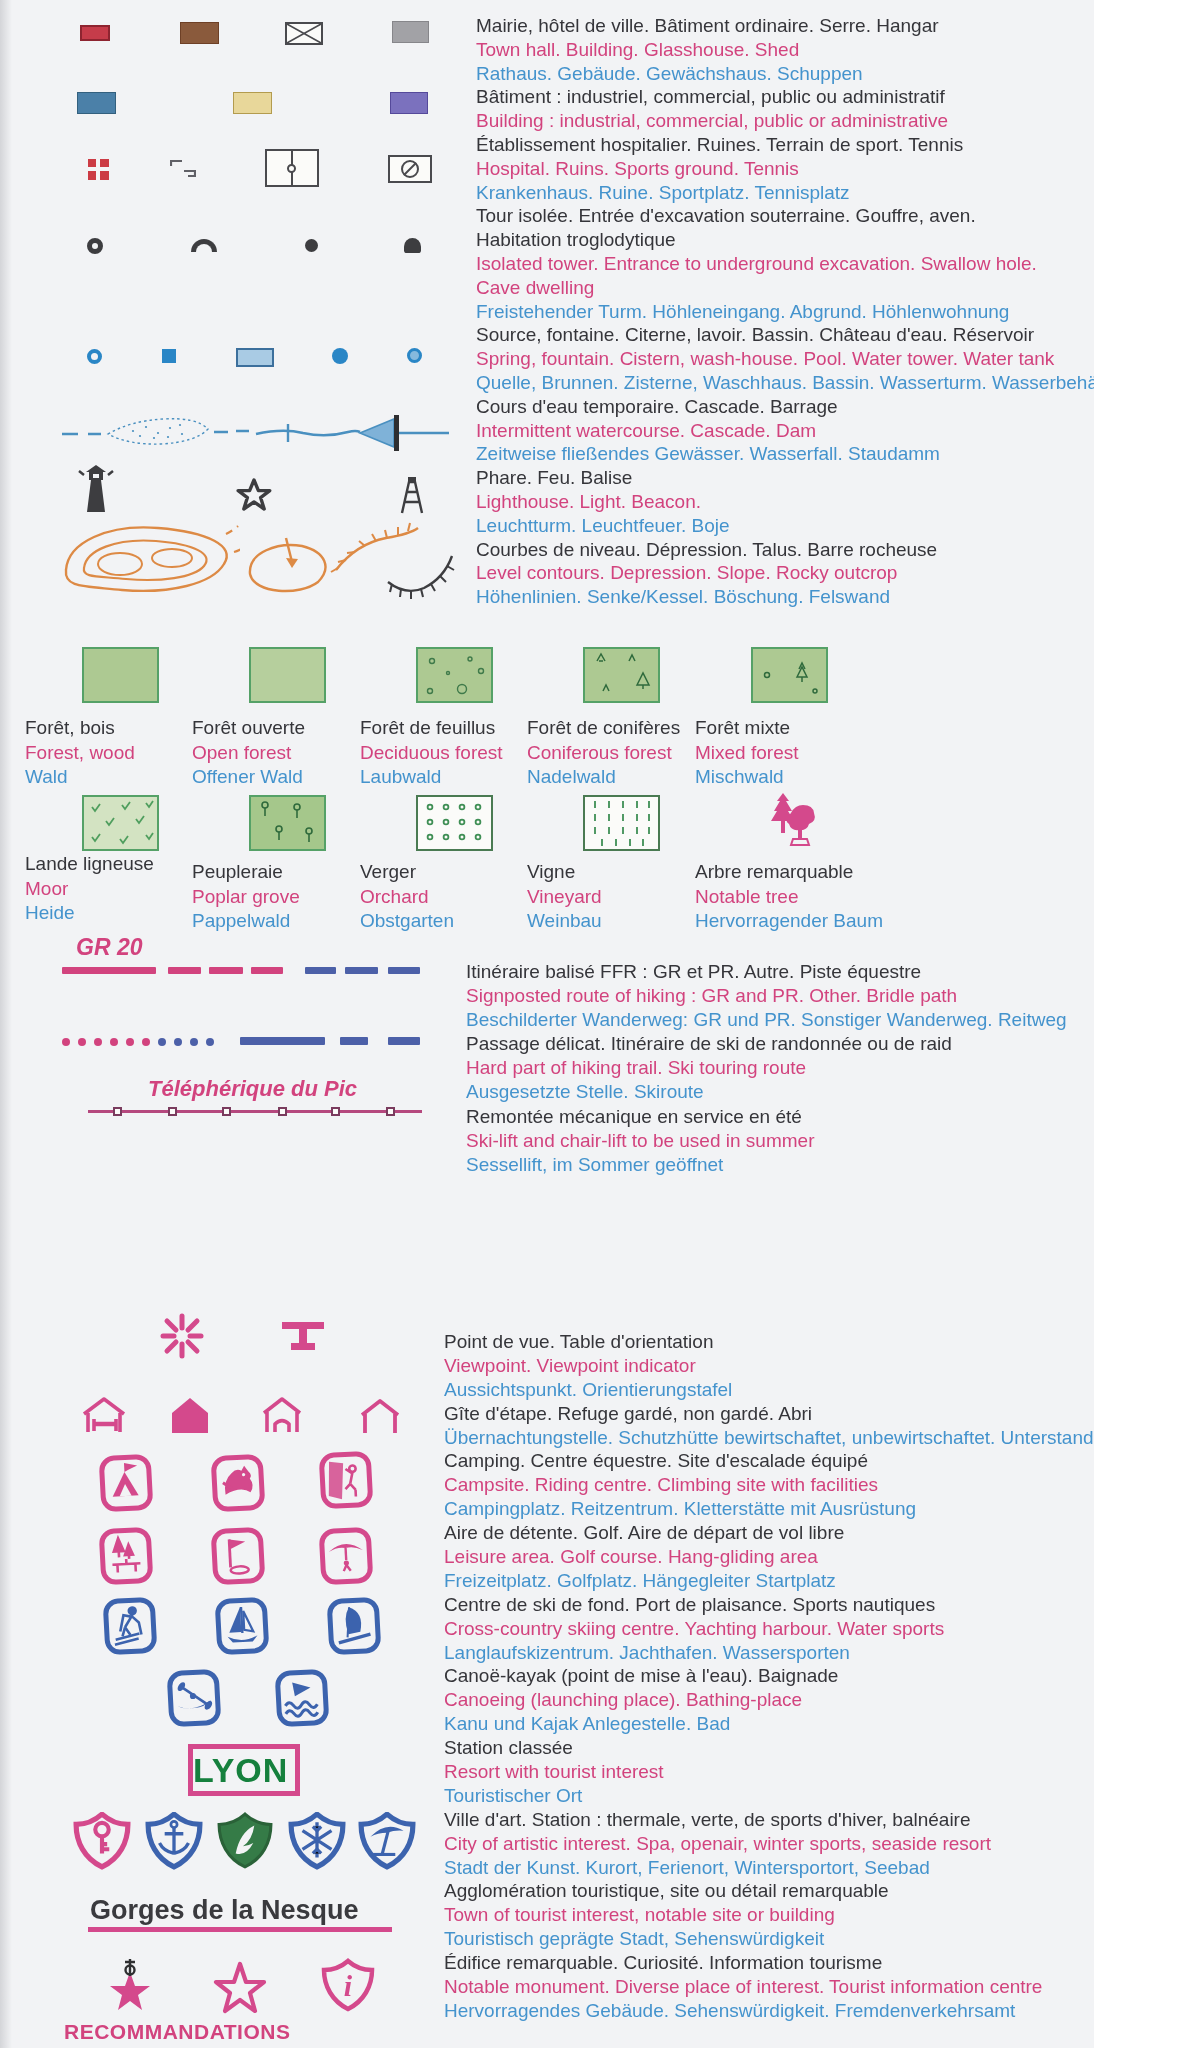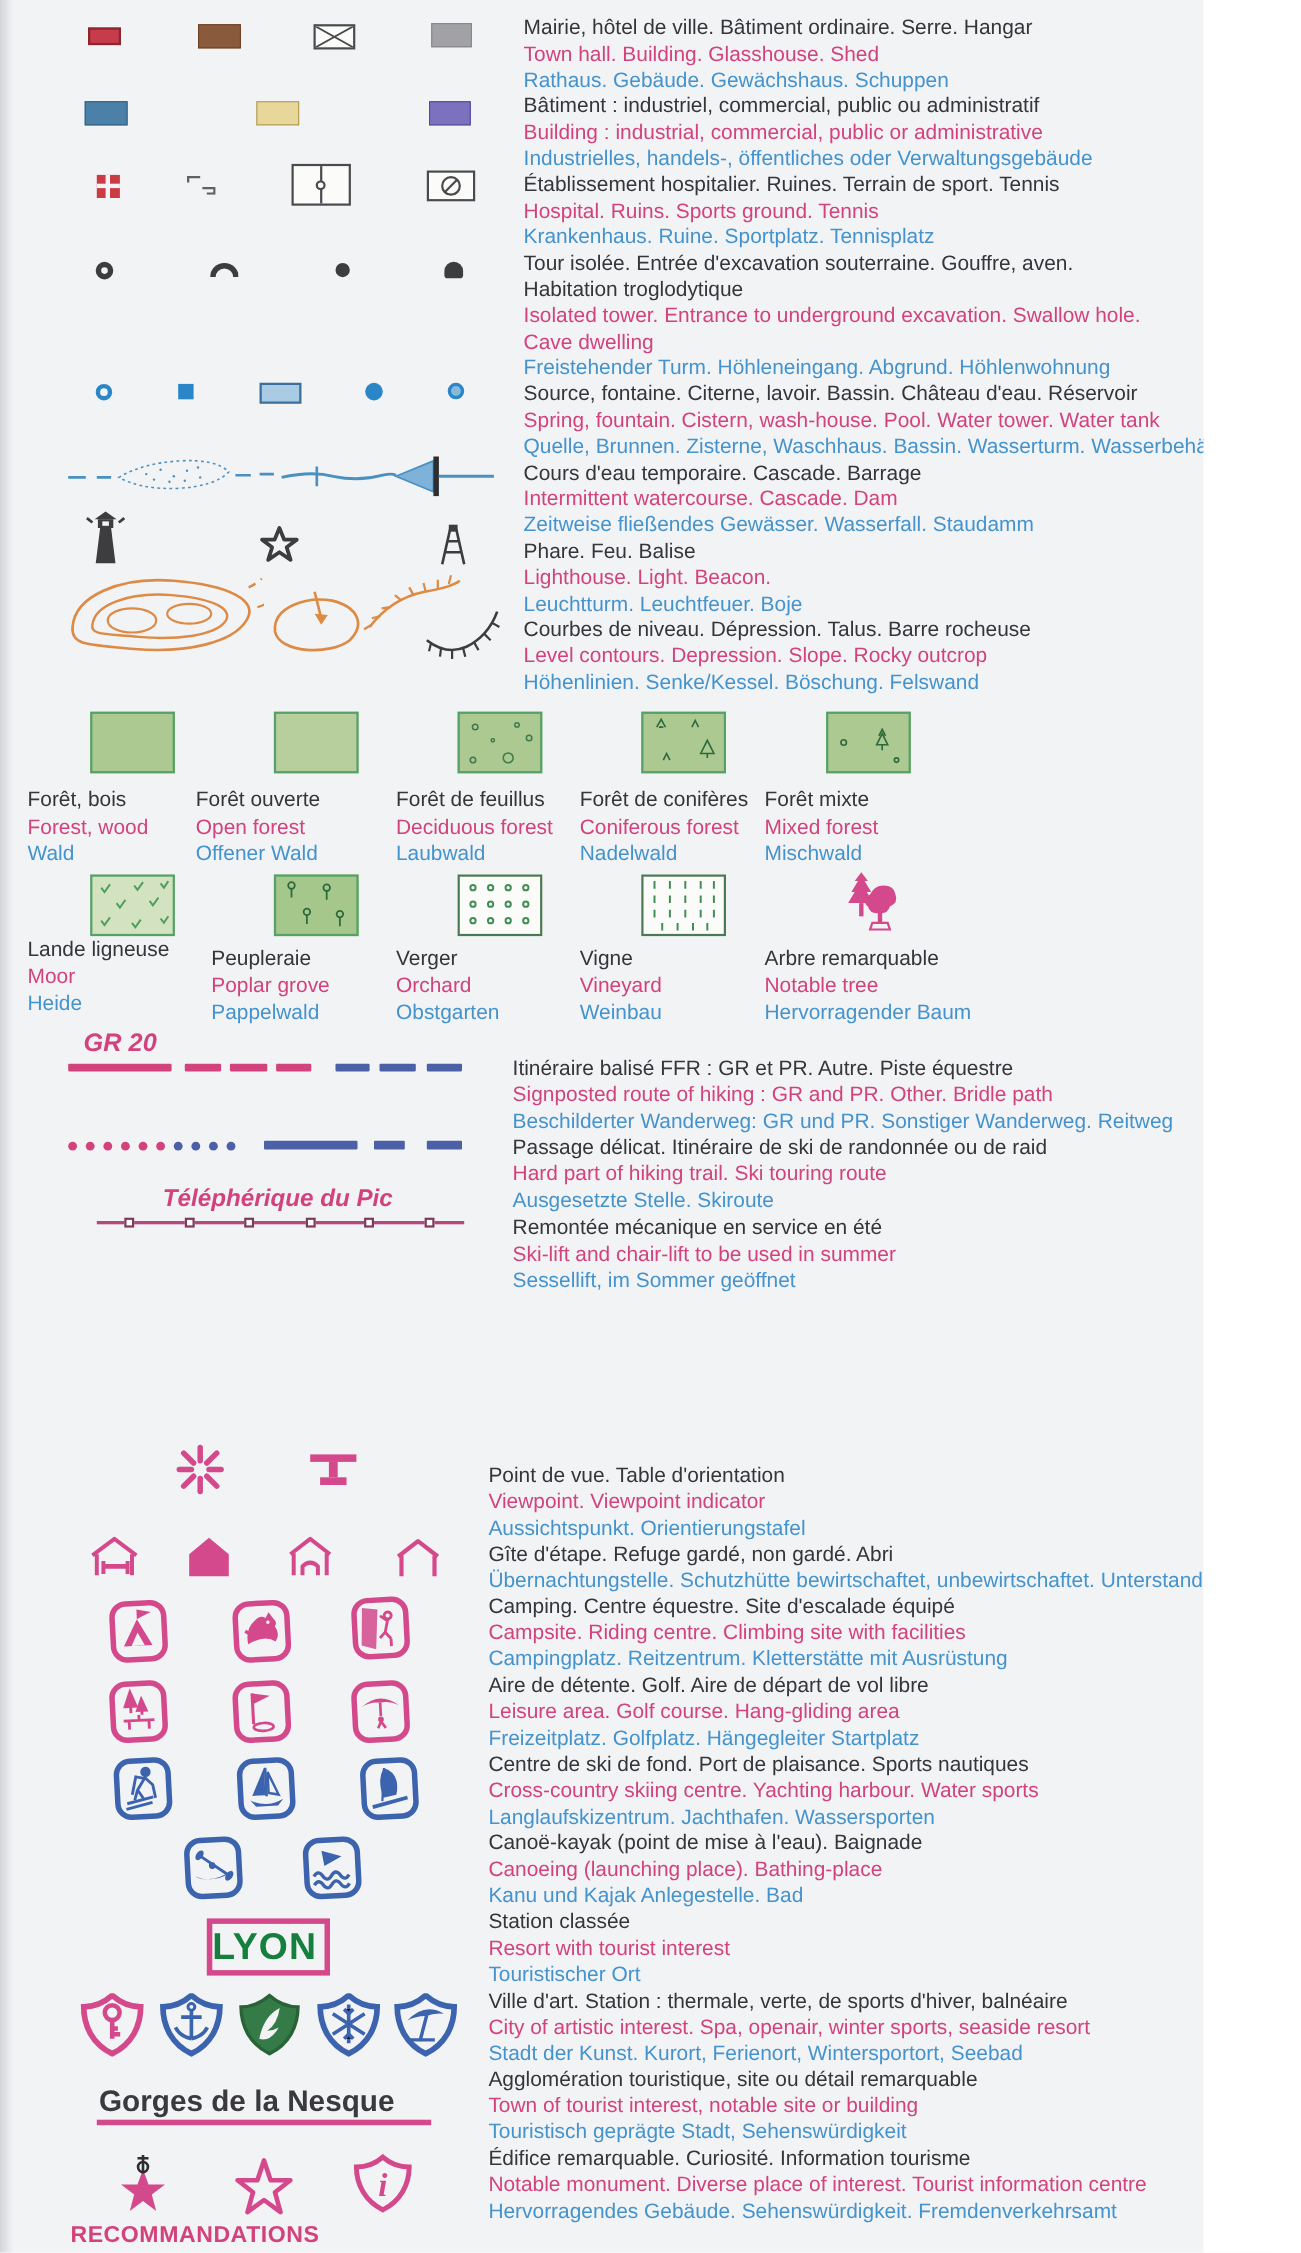"Industrielles, handels-, öffentliches" div.line { html: <div>Industrielles, handels-, öffentliches oder Verwaltungsgebäude</div> -> none }
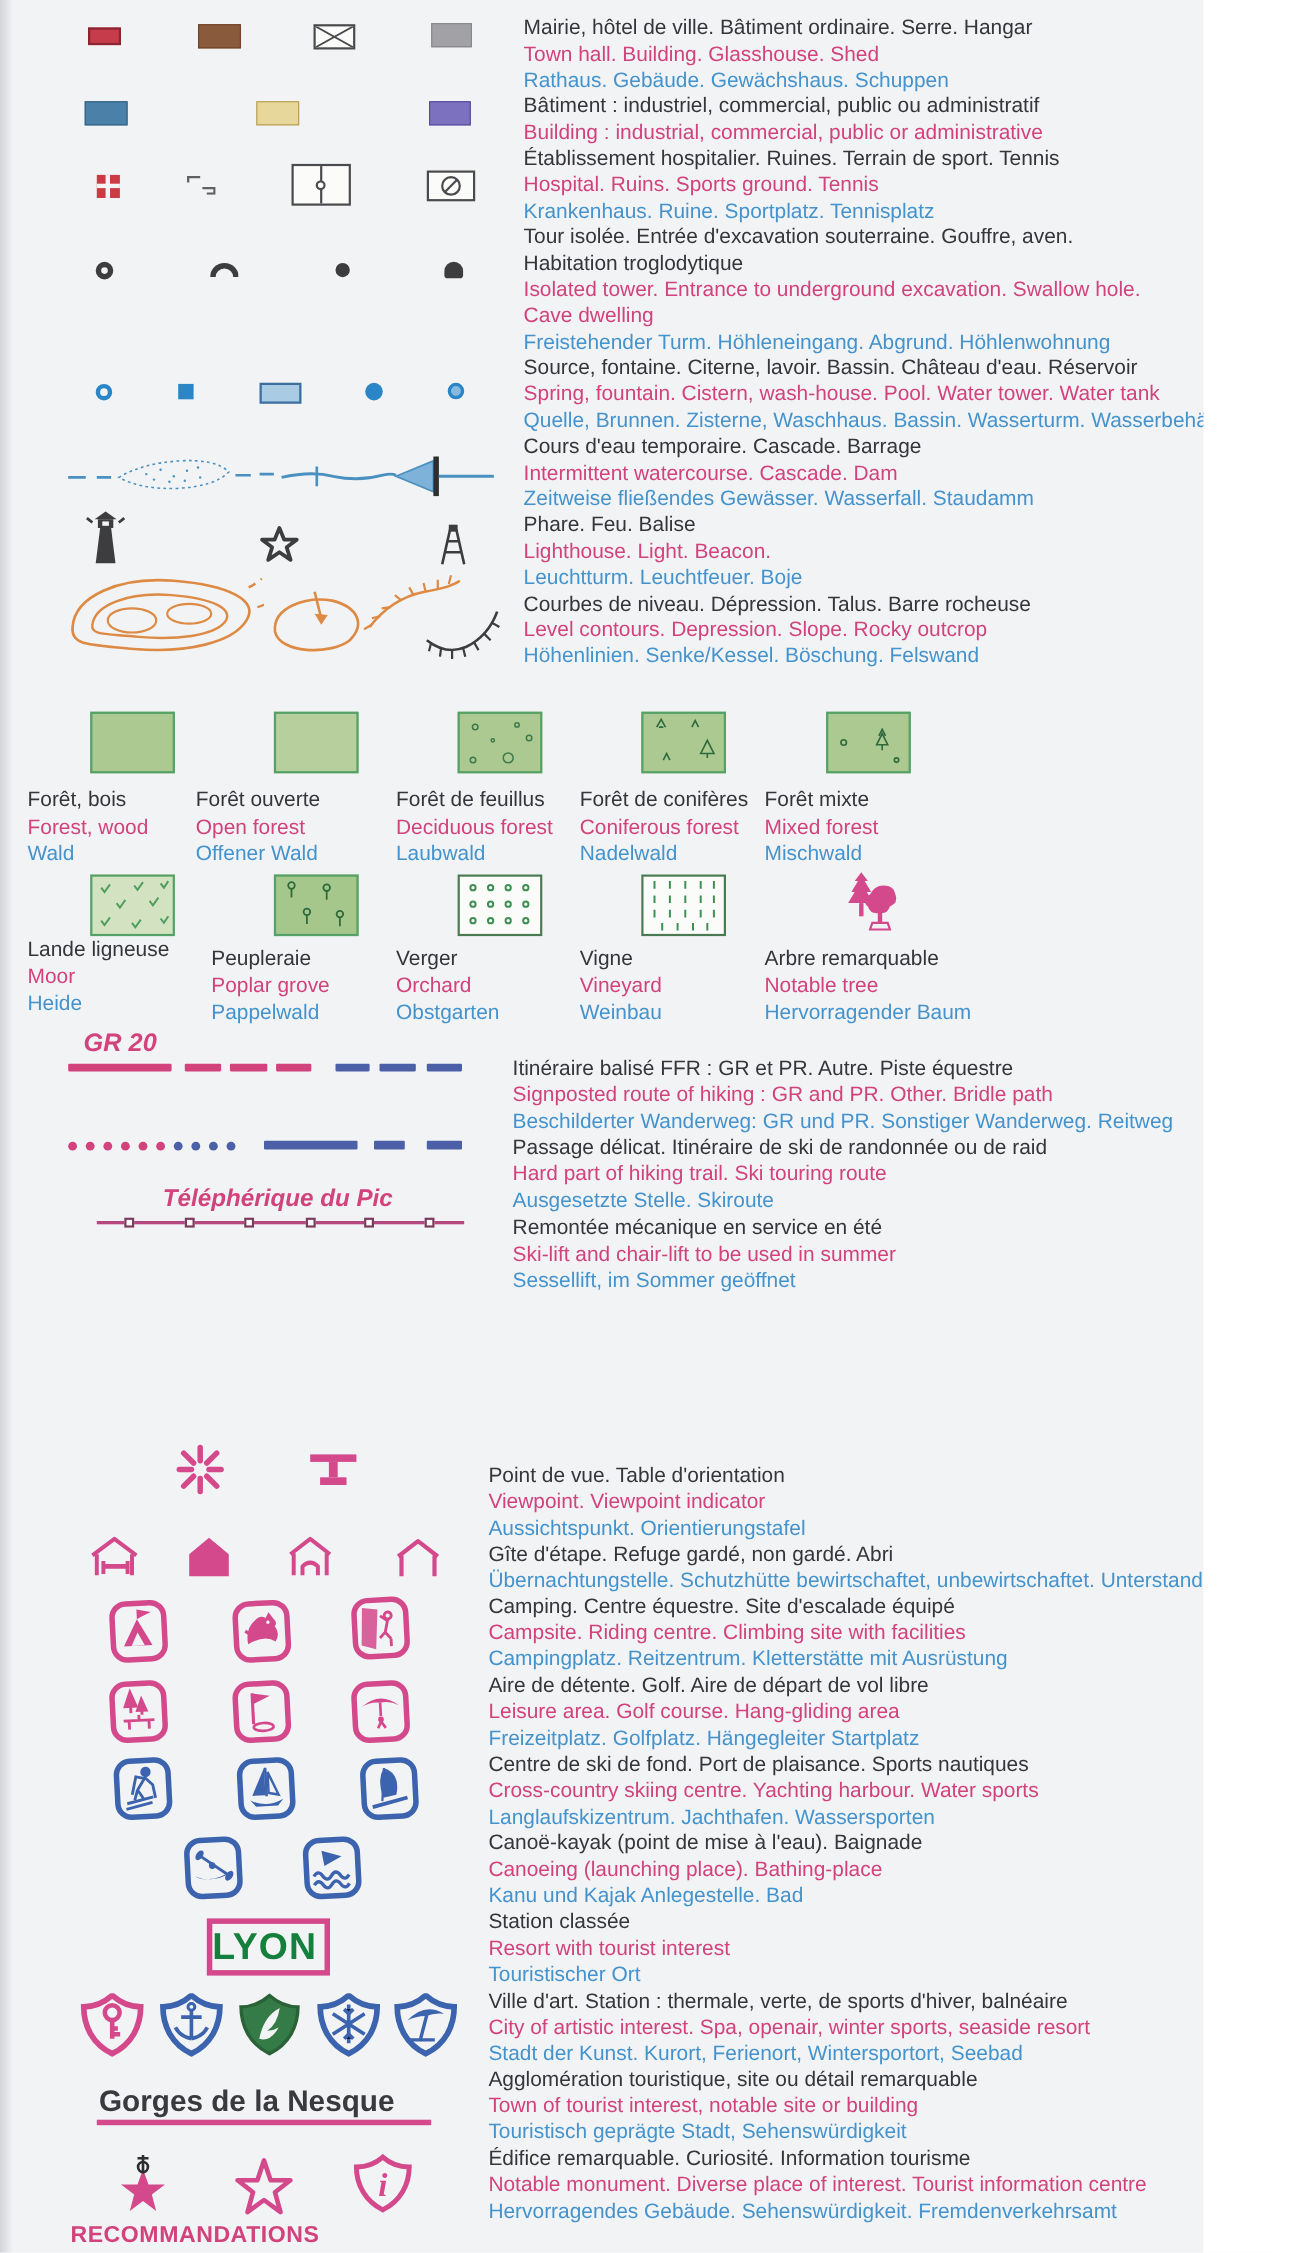"Forêt ouverte" div.veg-label { left: 178px -> 192px }
